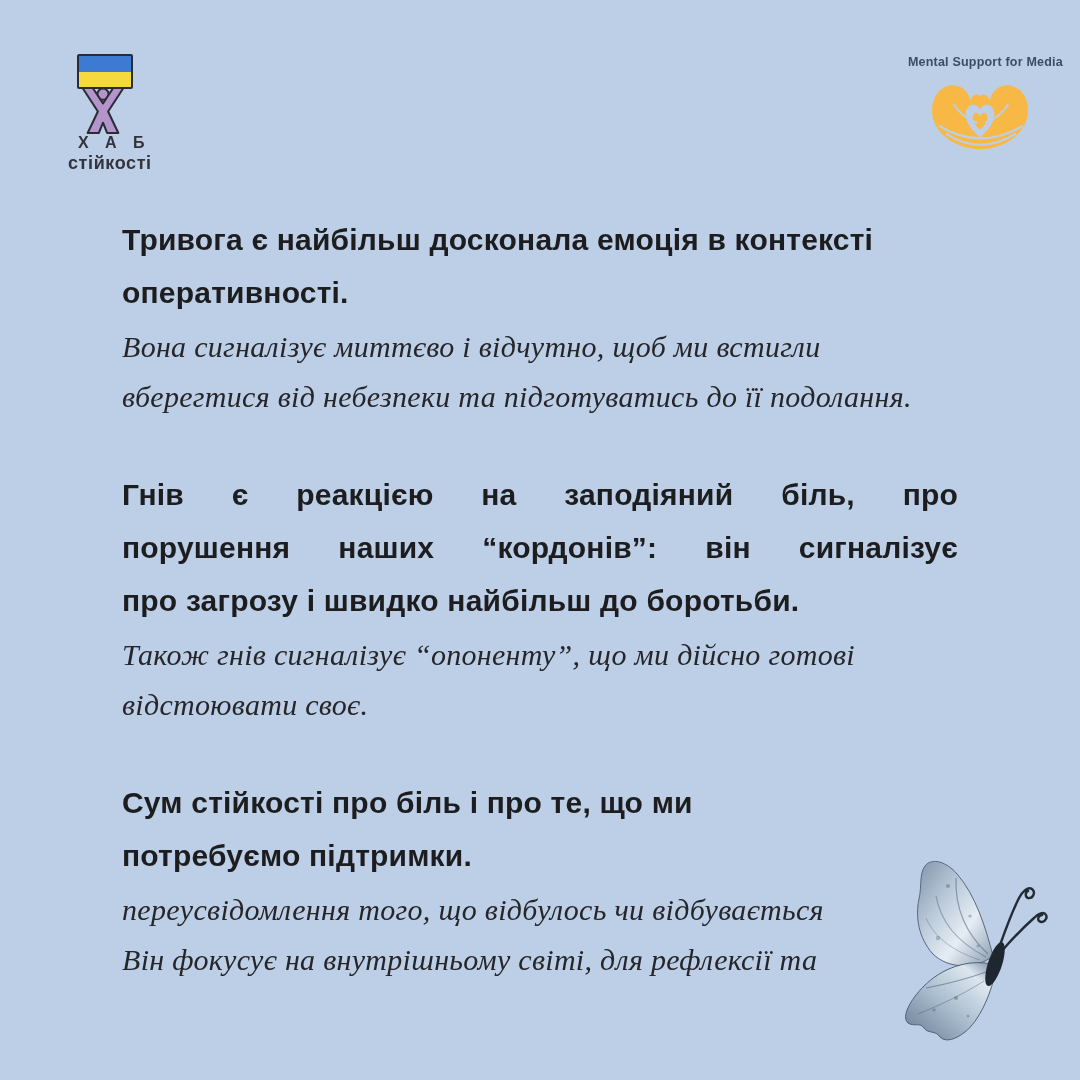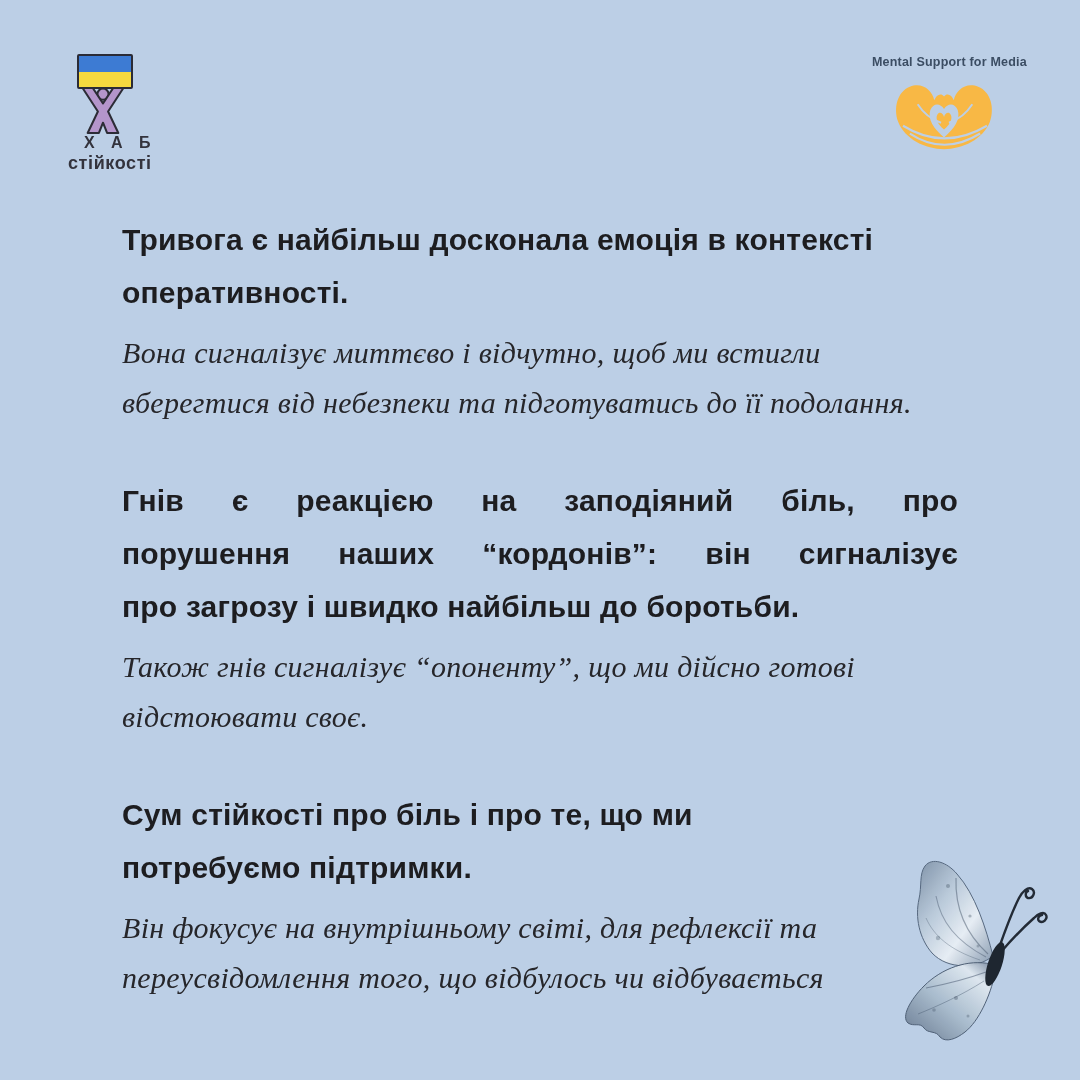"Mental Support for Media" .msm-logo { left: 872px -> 908px }
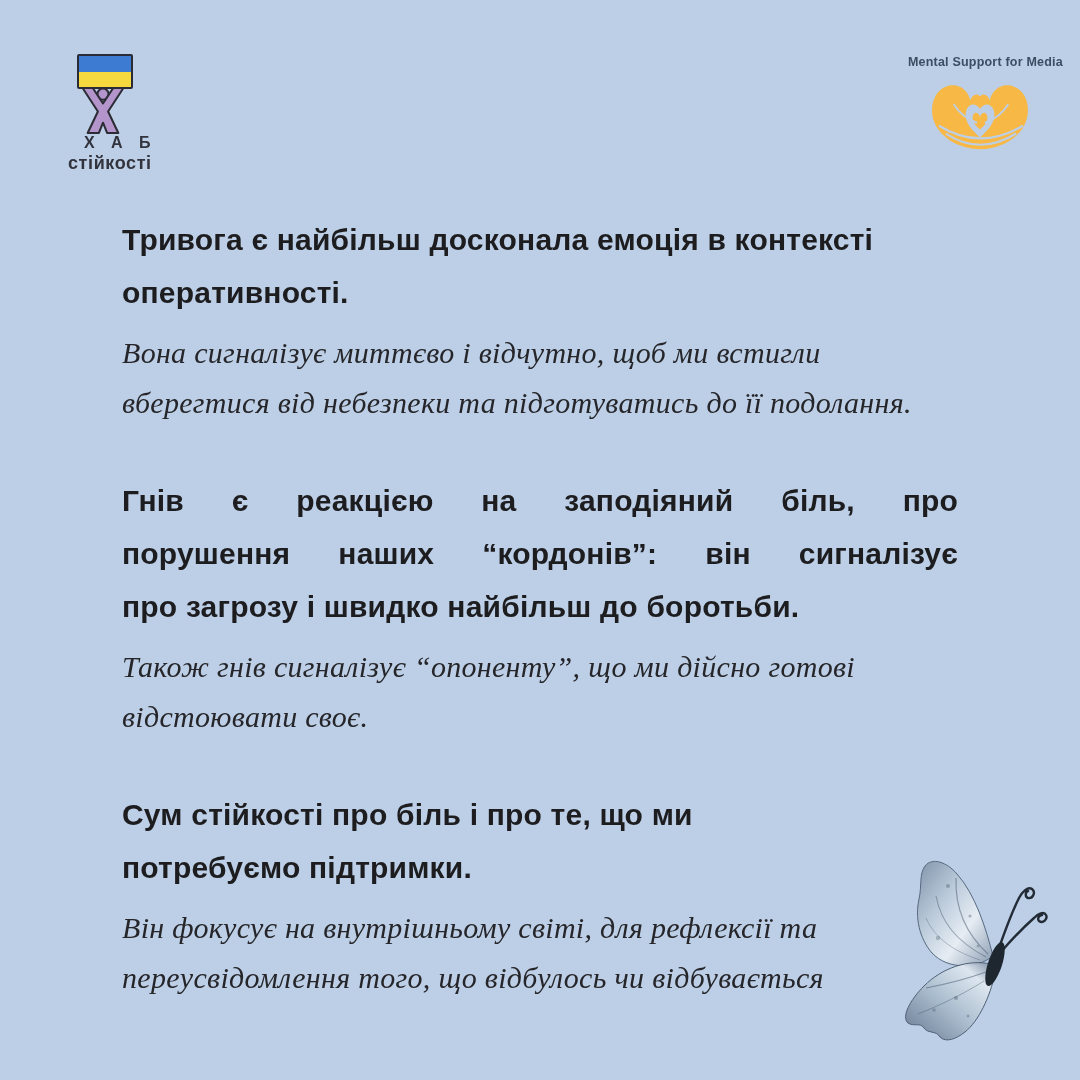"Х А Б" .hub-name { left: 22px -> 16px }
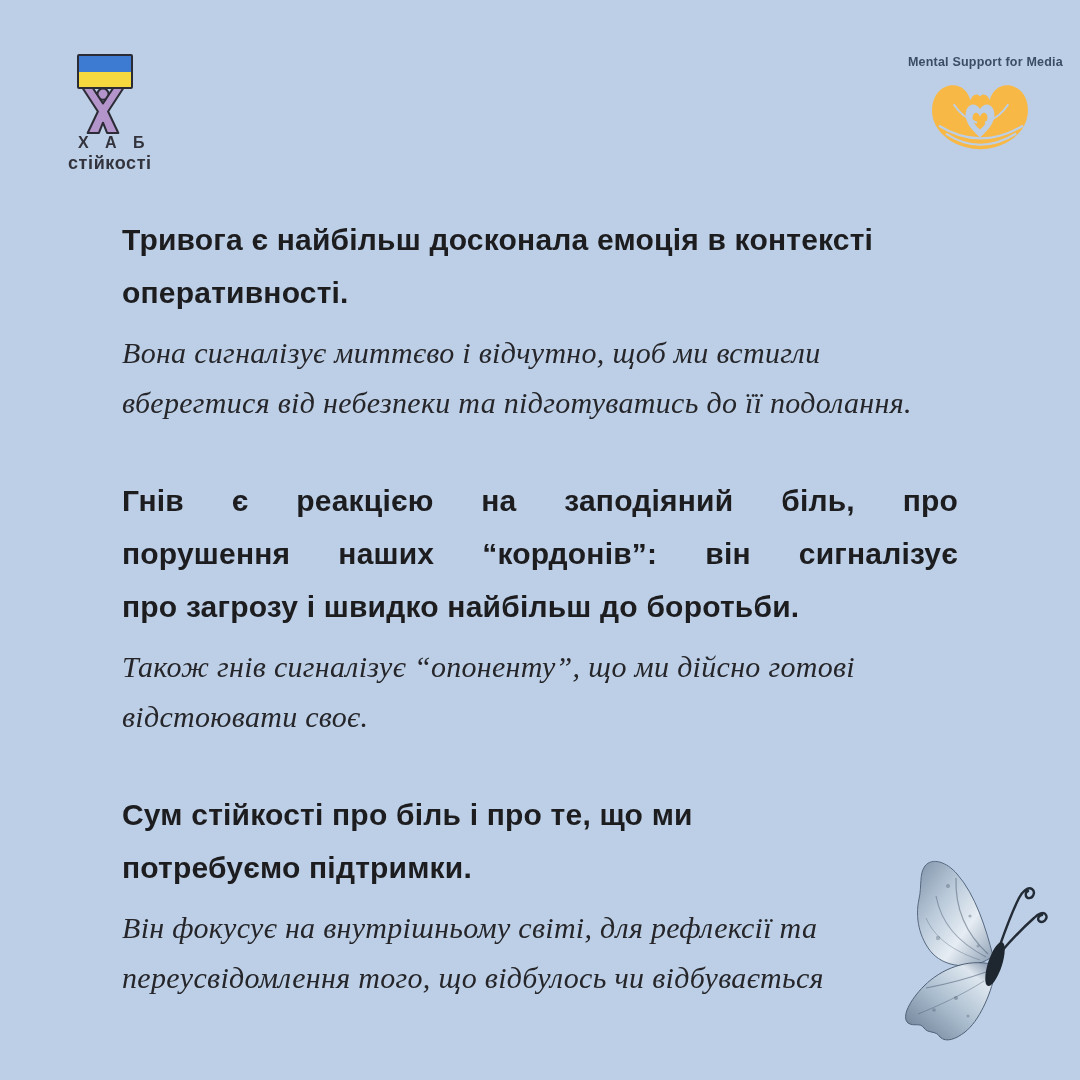"Вона сигналізує миттєво і відчутно," .body-block { margin-top: 9px -> 3px }
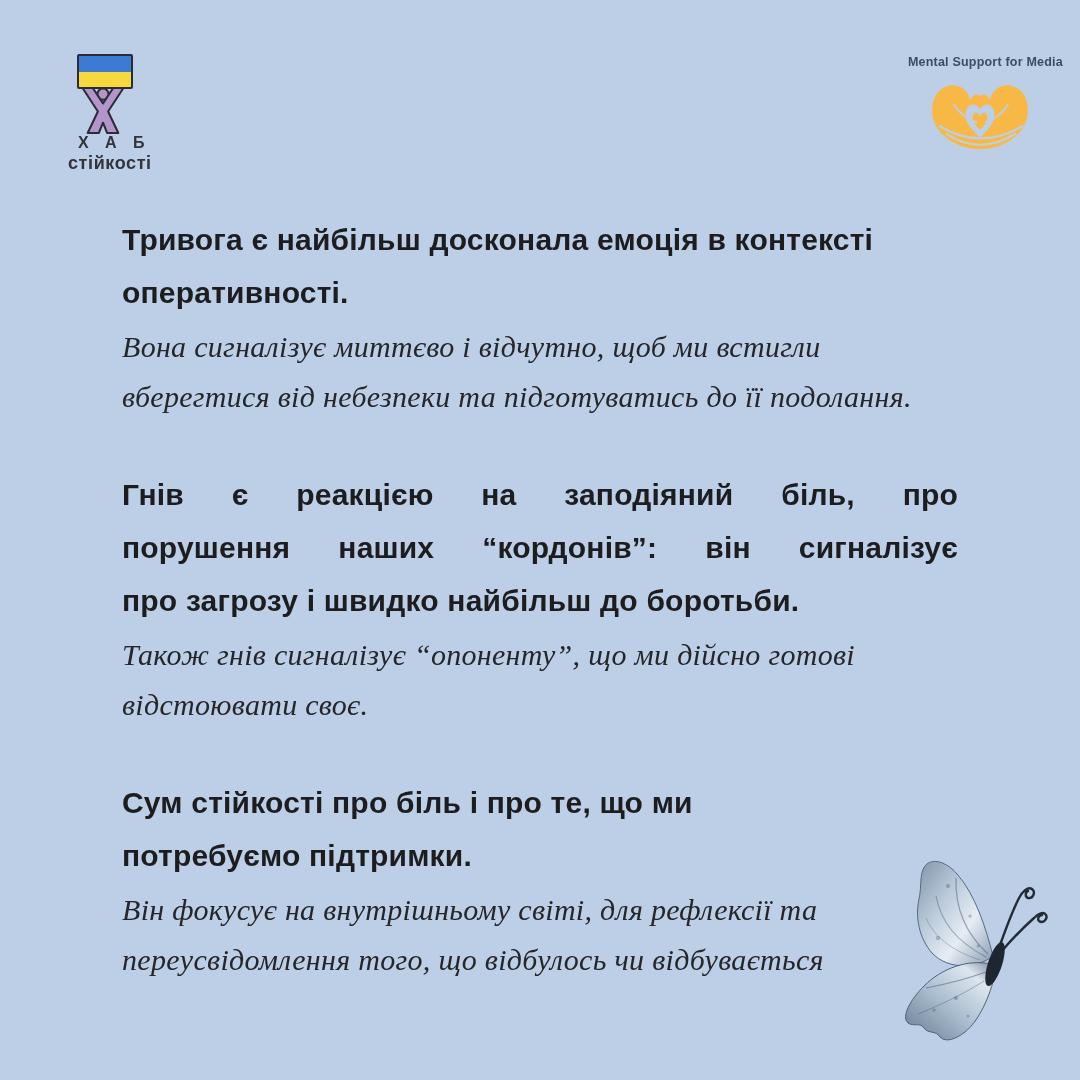"Він фокусує на внутрішньому світі," div.b-line { order: before "переусвідомлення того, що відбулось чи" -> after "переусвідомлення того, що відбулось чи" }
